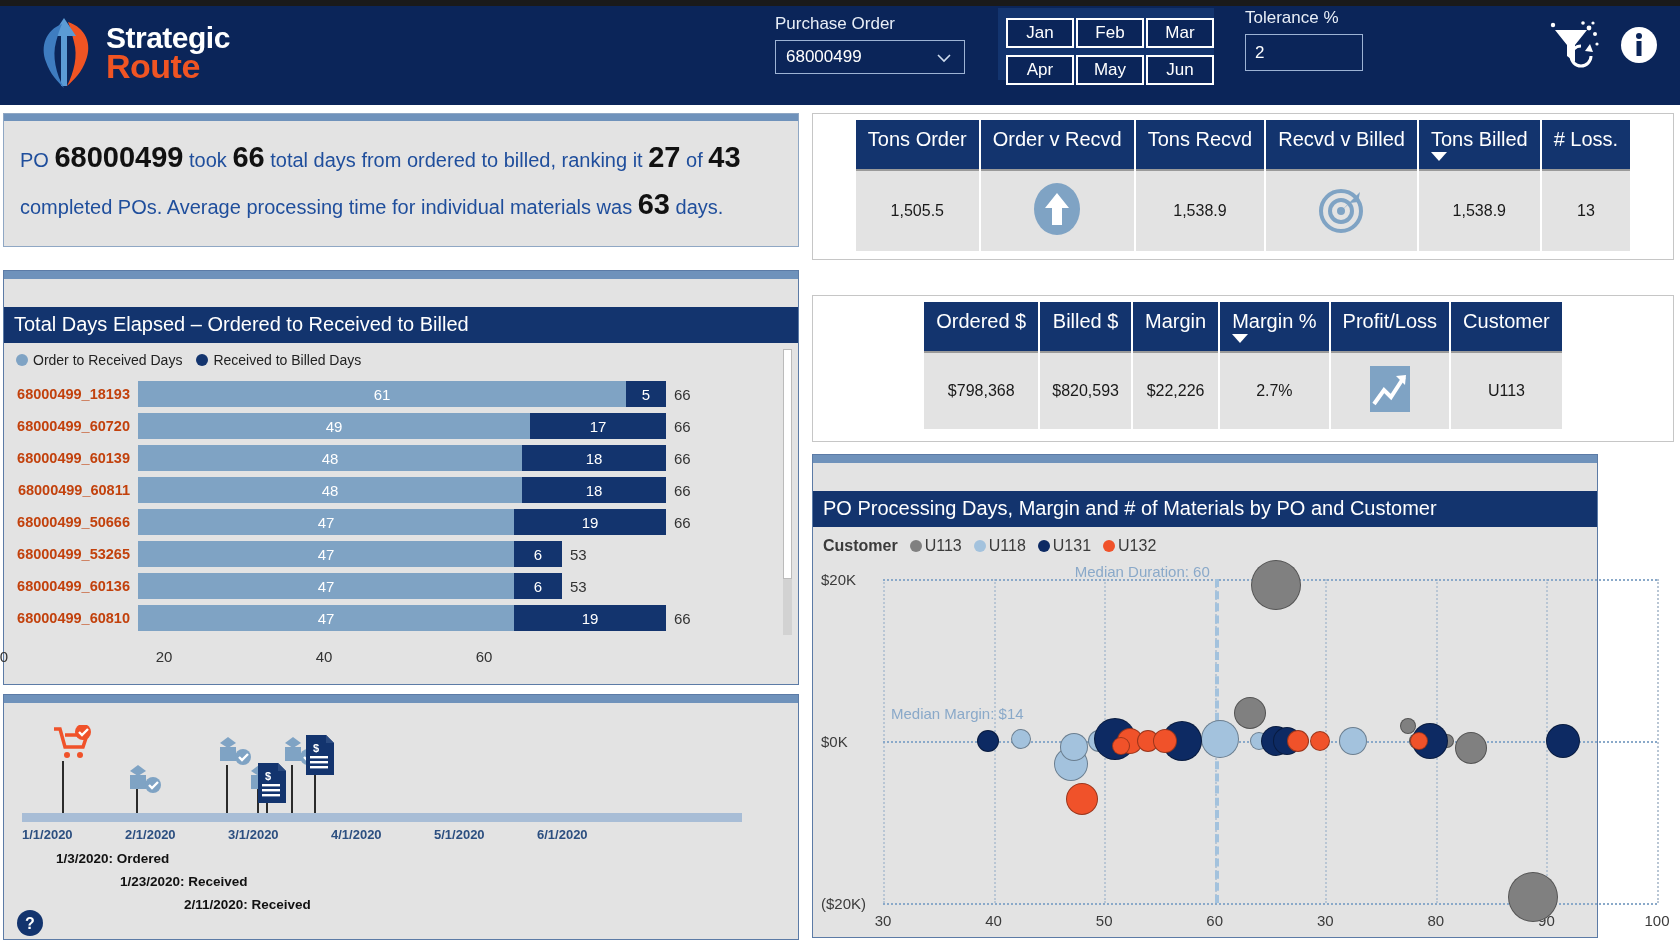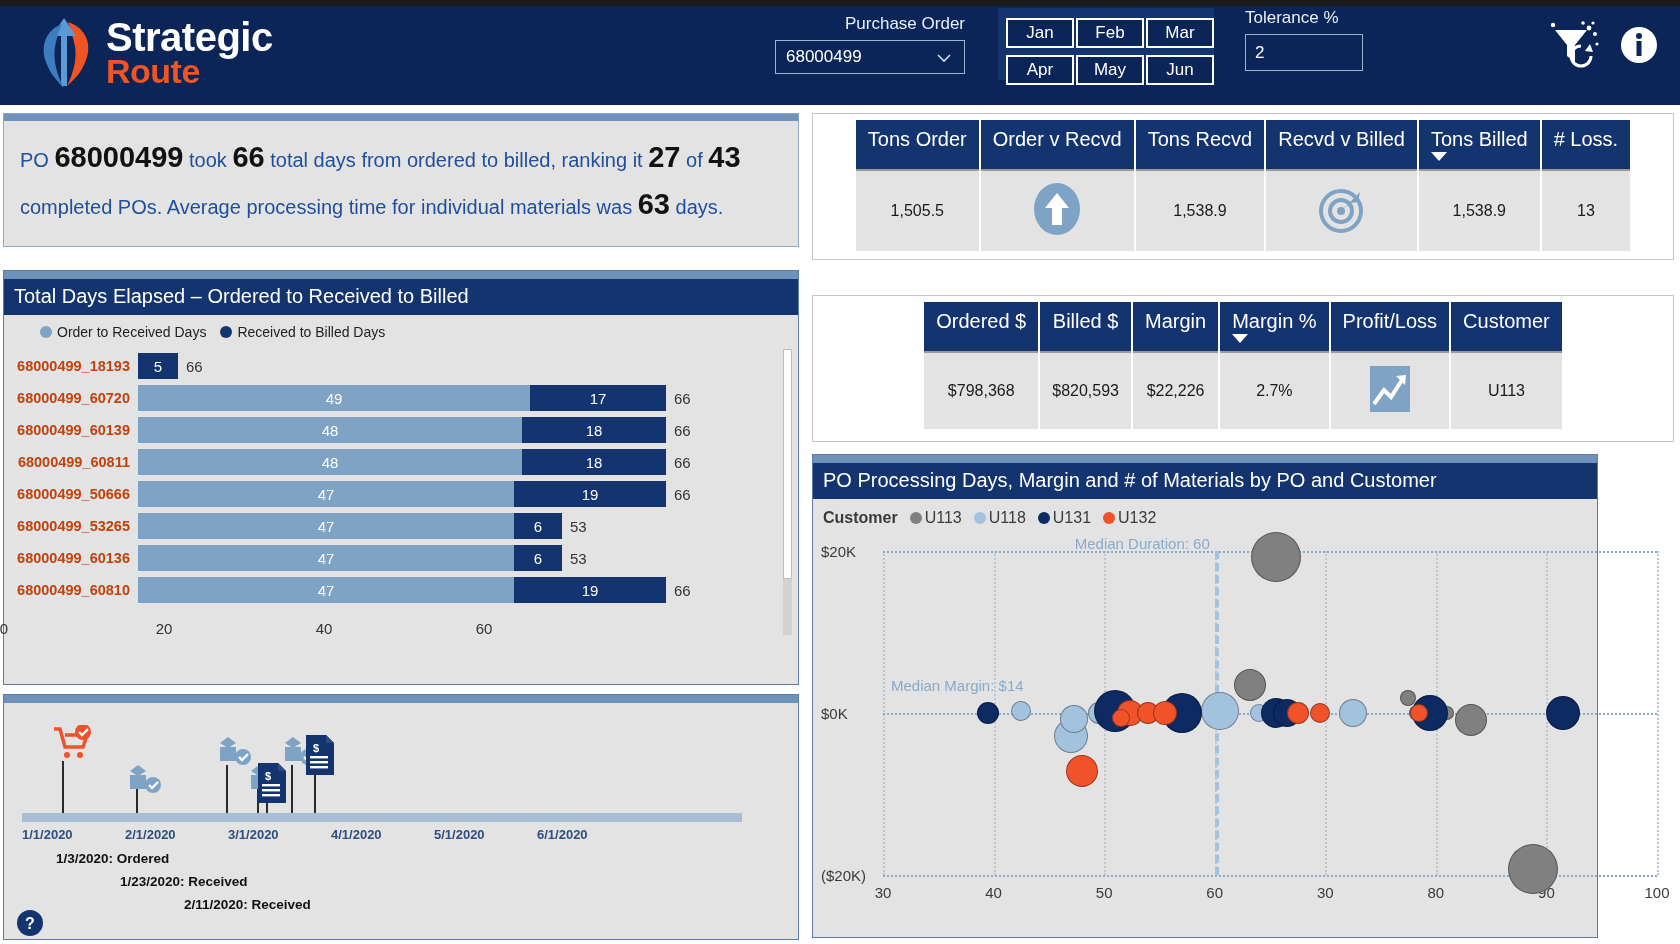"Strategic" .logo-strategic { font-size: 40px -> 30px }
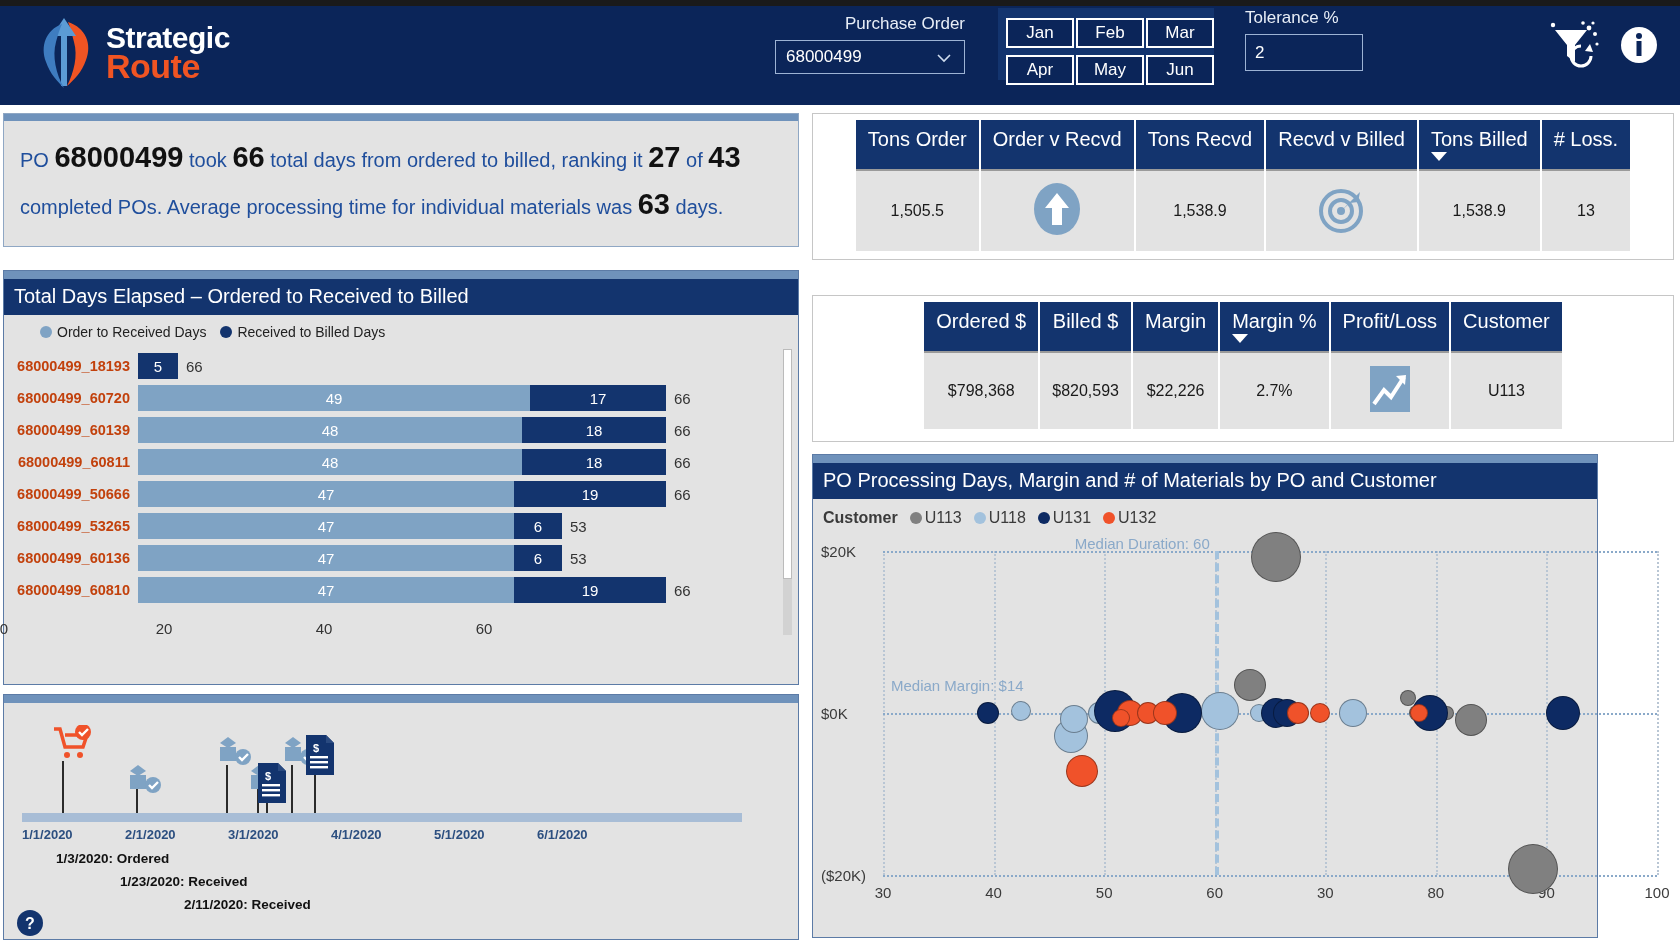"Purchase Order" .po-block { text-align: right -> none }
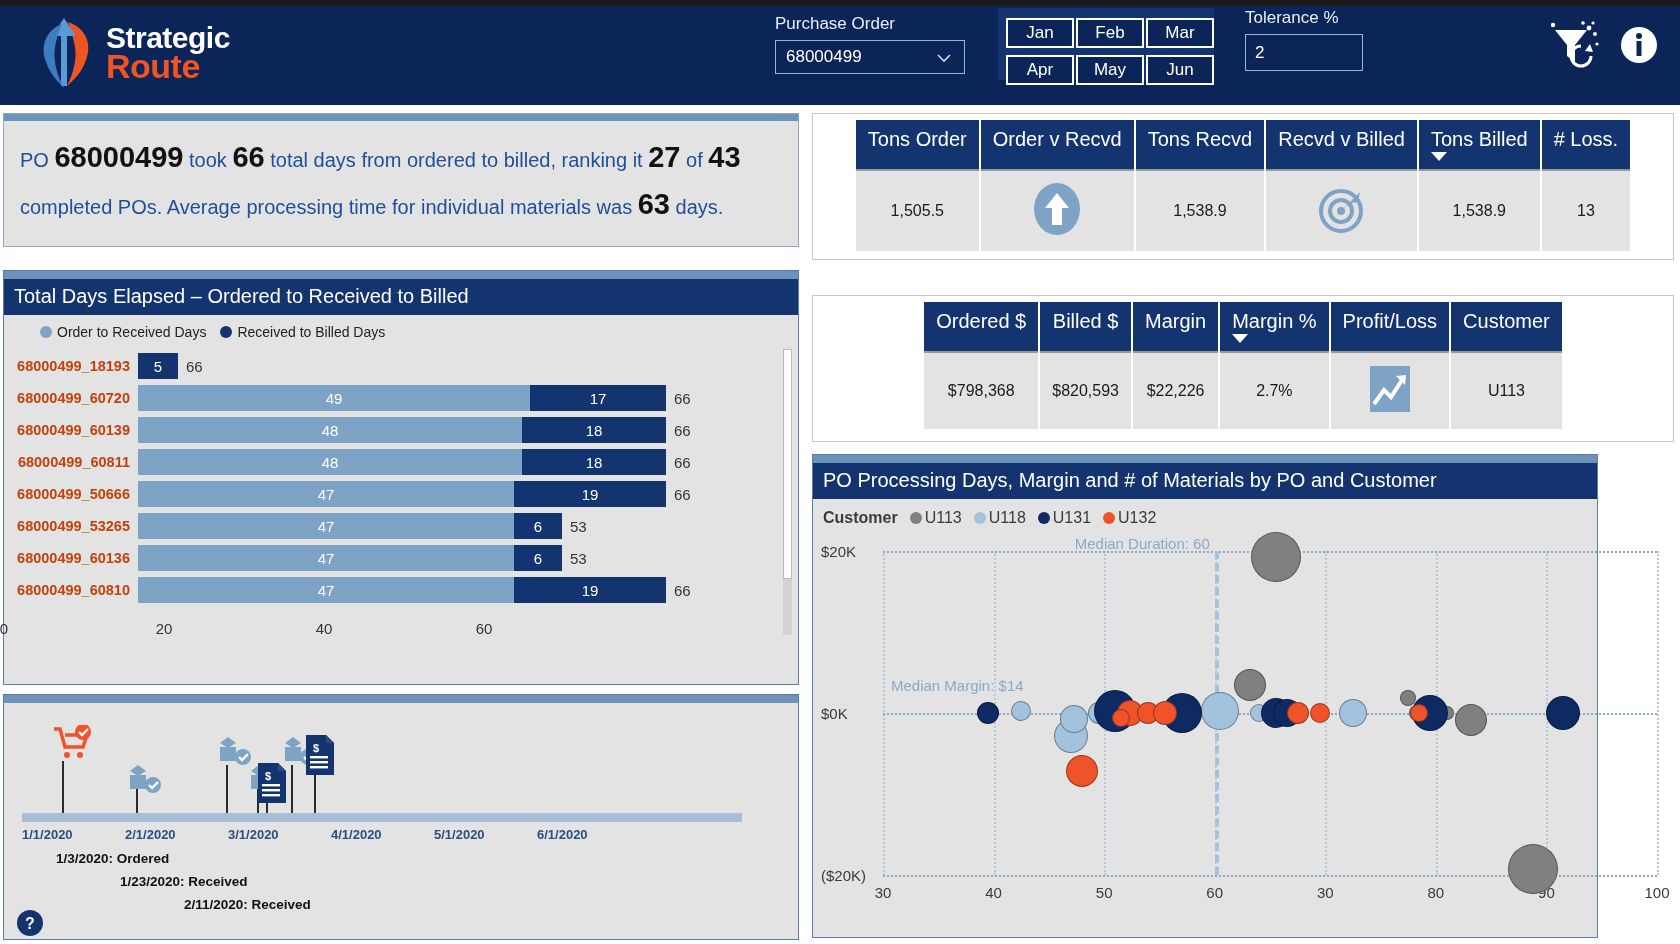"Total Days Elapsed – Ordered" .panel-title { margin-top: none -> 28px }
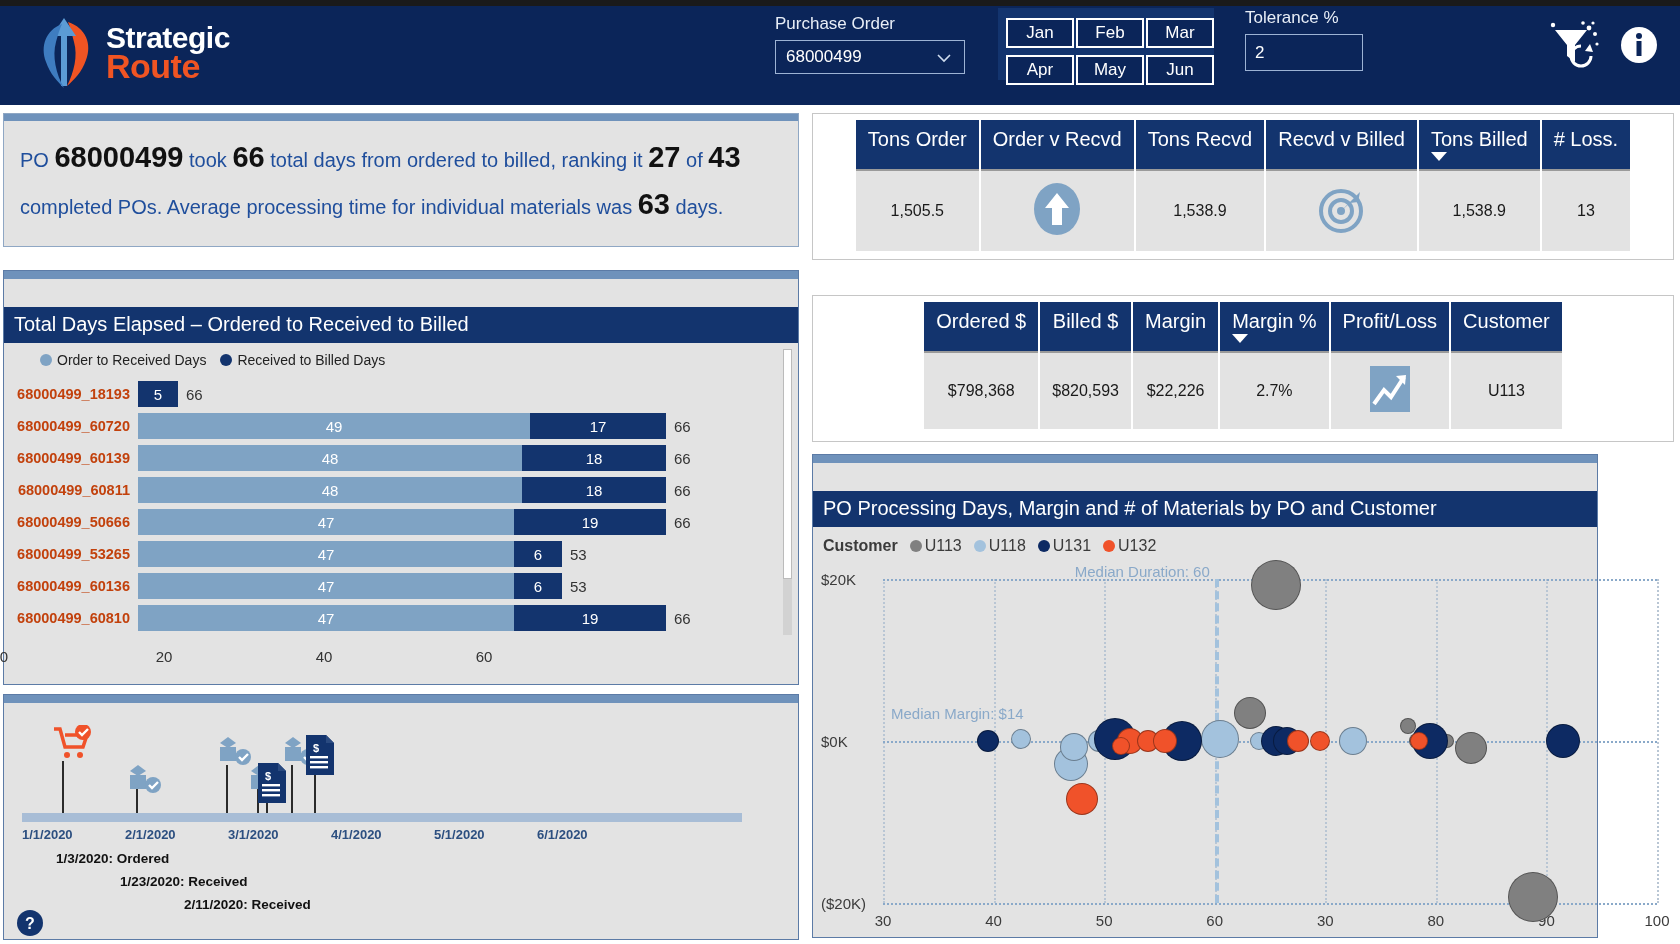"Order to Received Days" .legend-row { margin-left: 24px -> none }
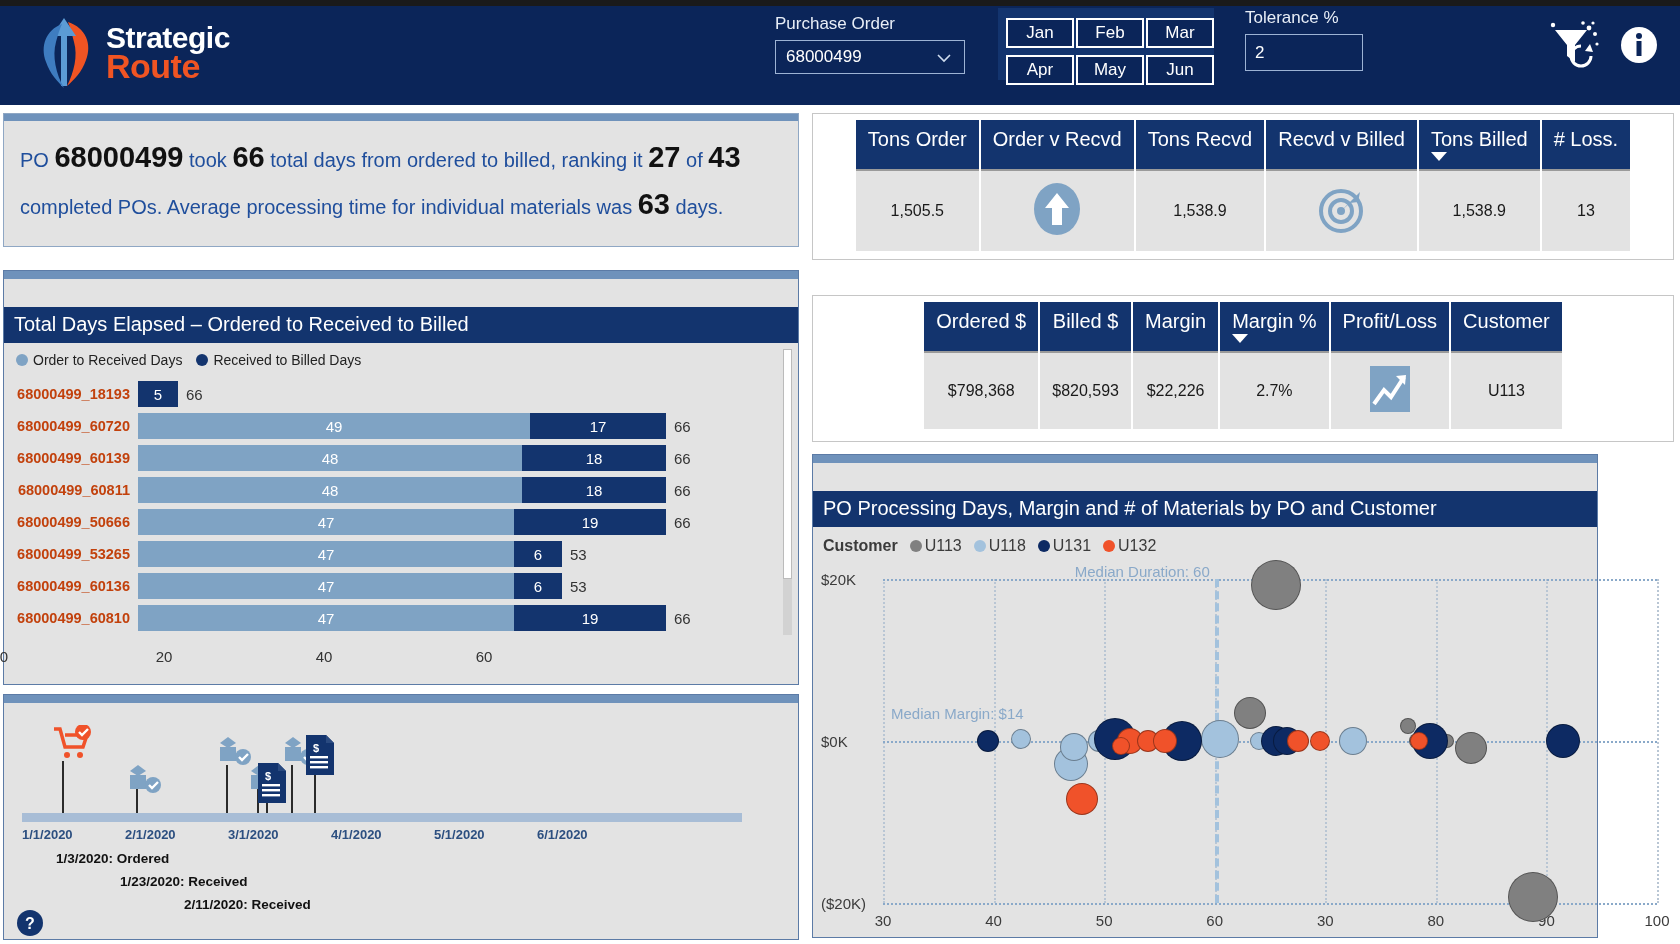"61" div.seg { html: none -> <div>61</div> }
